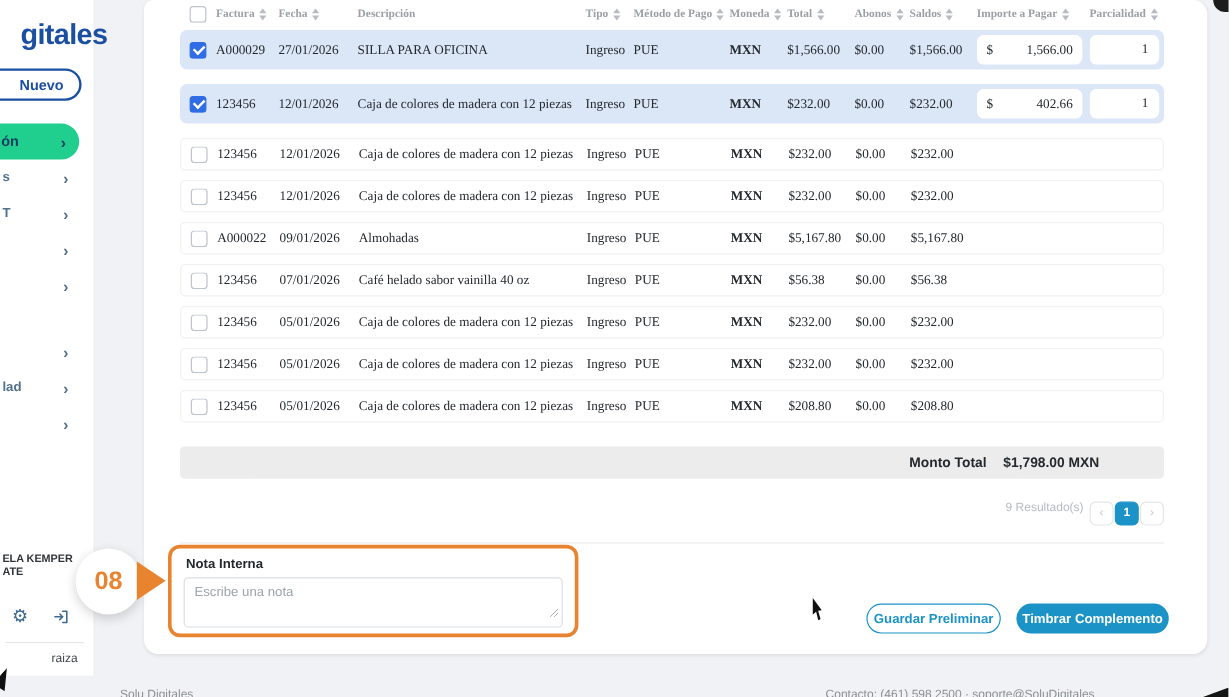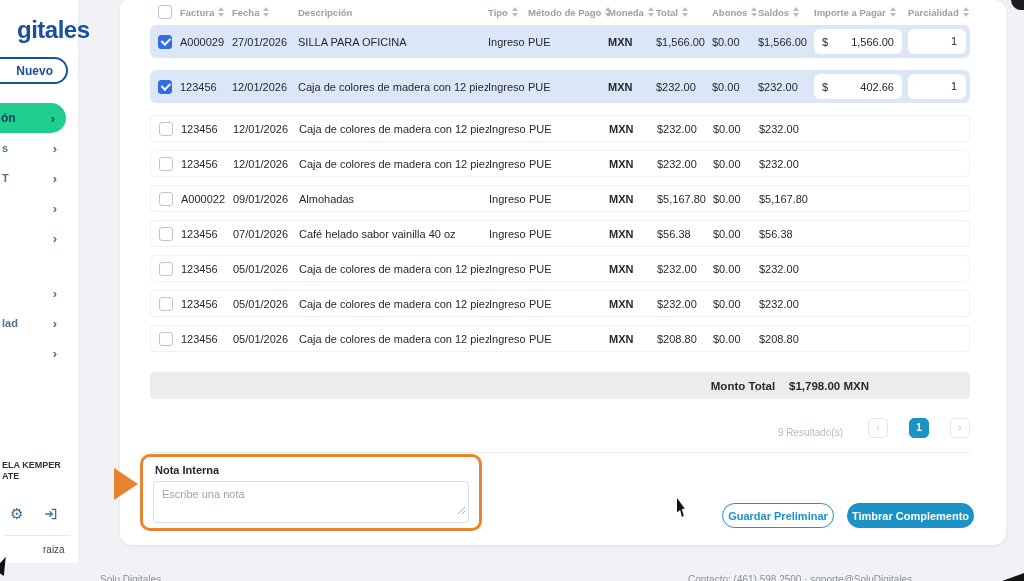"Factura" .thead,.trow { font-family: none -> Liberation Serif, serif }
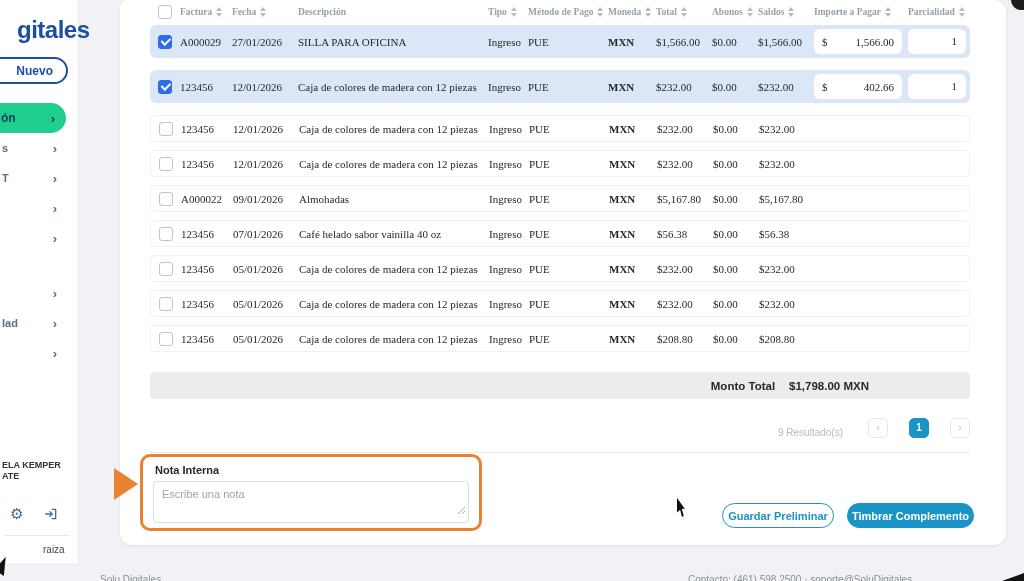"Monto Total" .monto-bar { padding-right: 101px -> 54px }
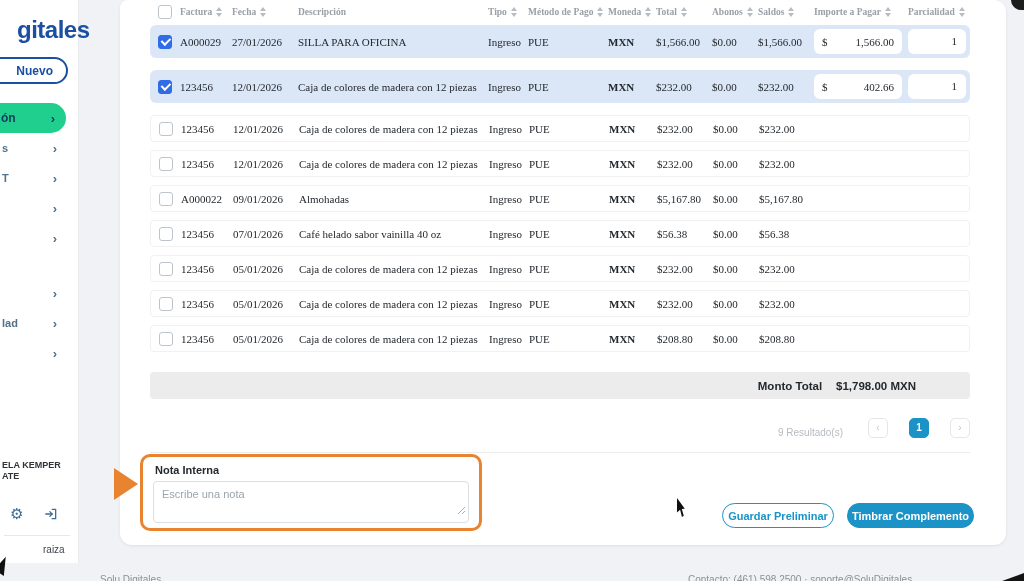"9 Resultado(s)" .pag-row { align-items: flex-end -> flex-start; gap: 21px -> 1px }
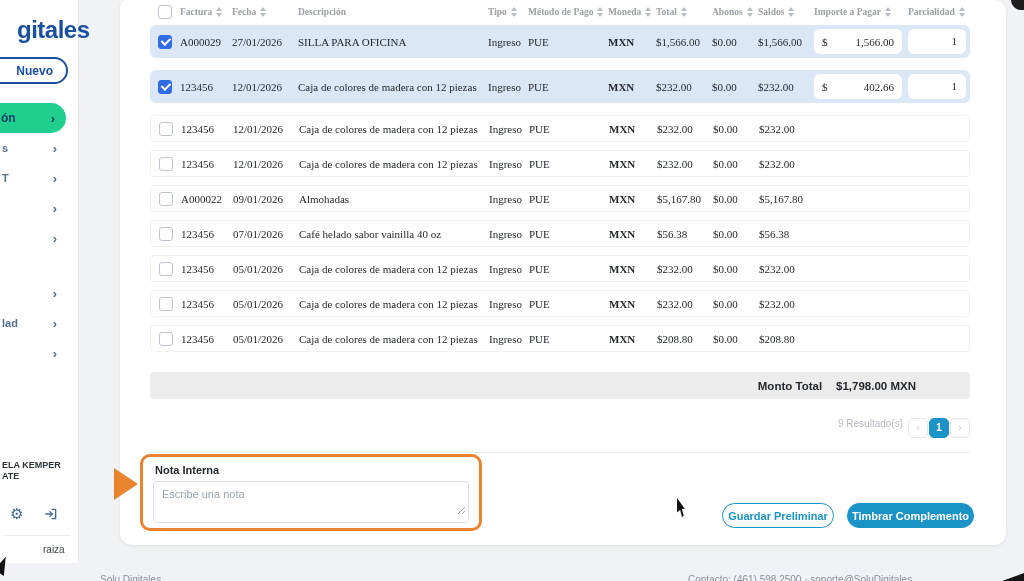"08" div.step-badge { html: none -> <div>08</div> }
